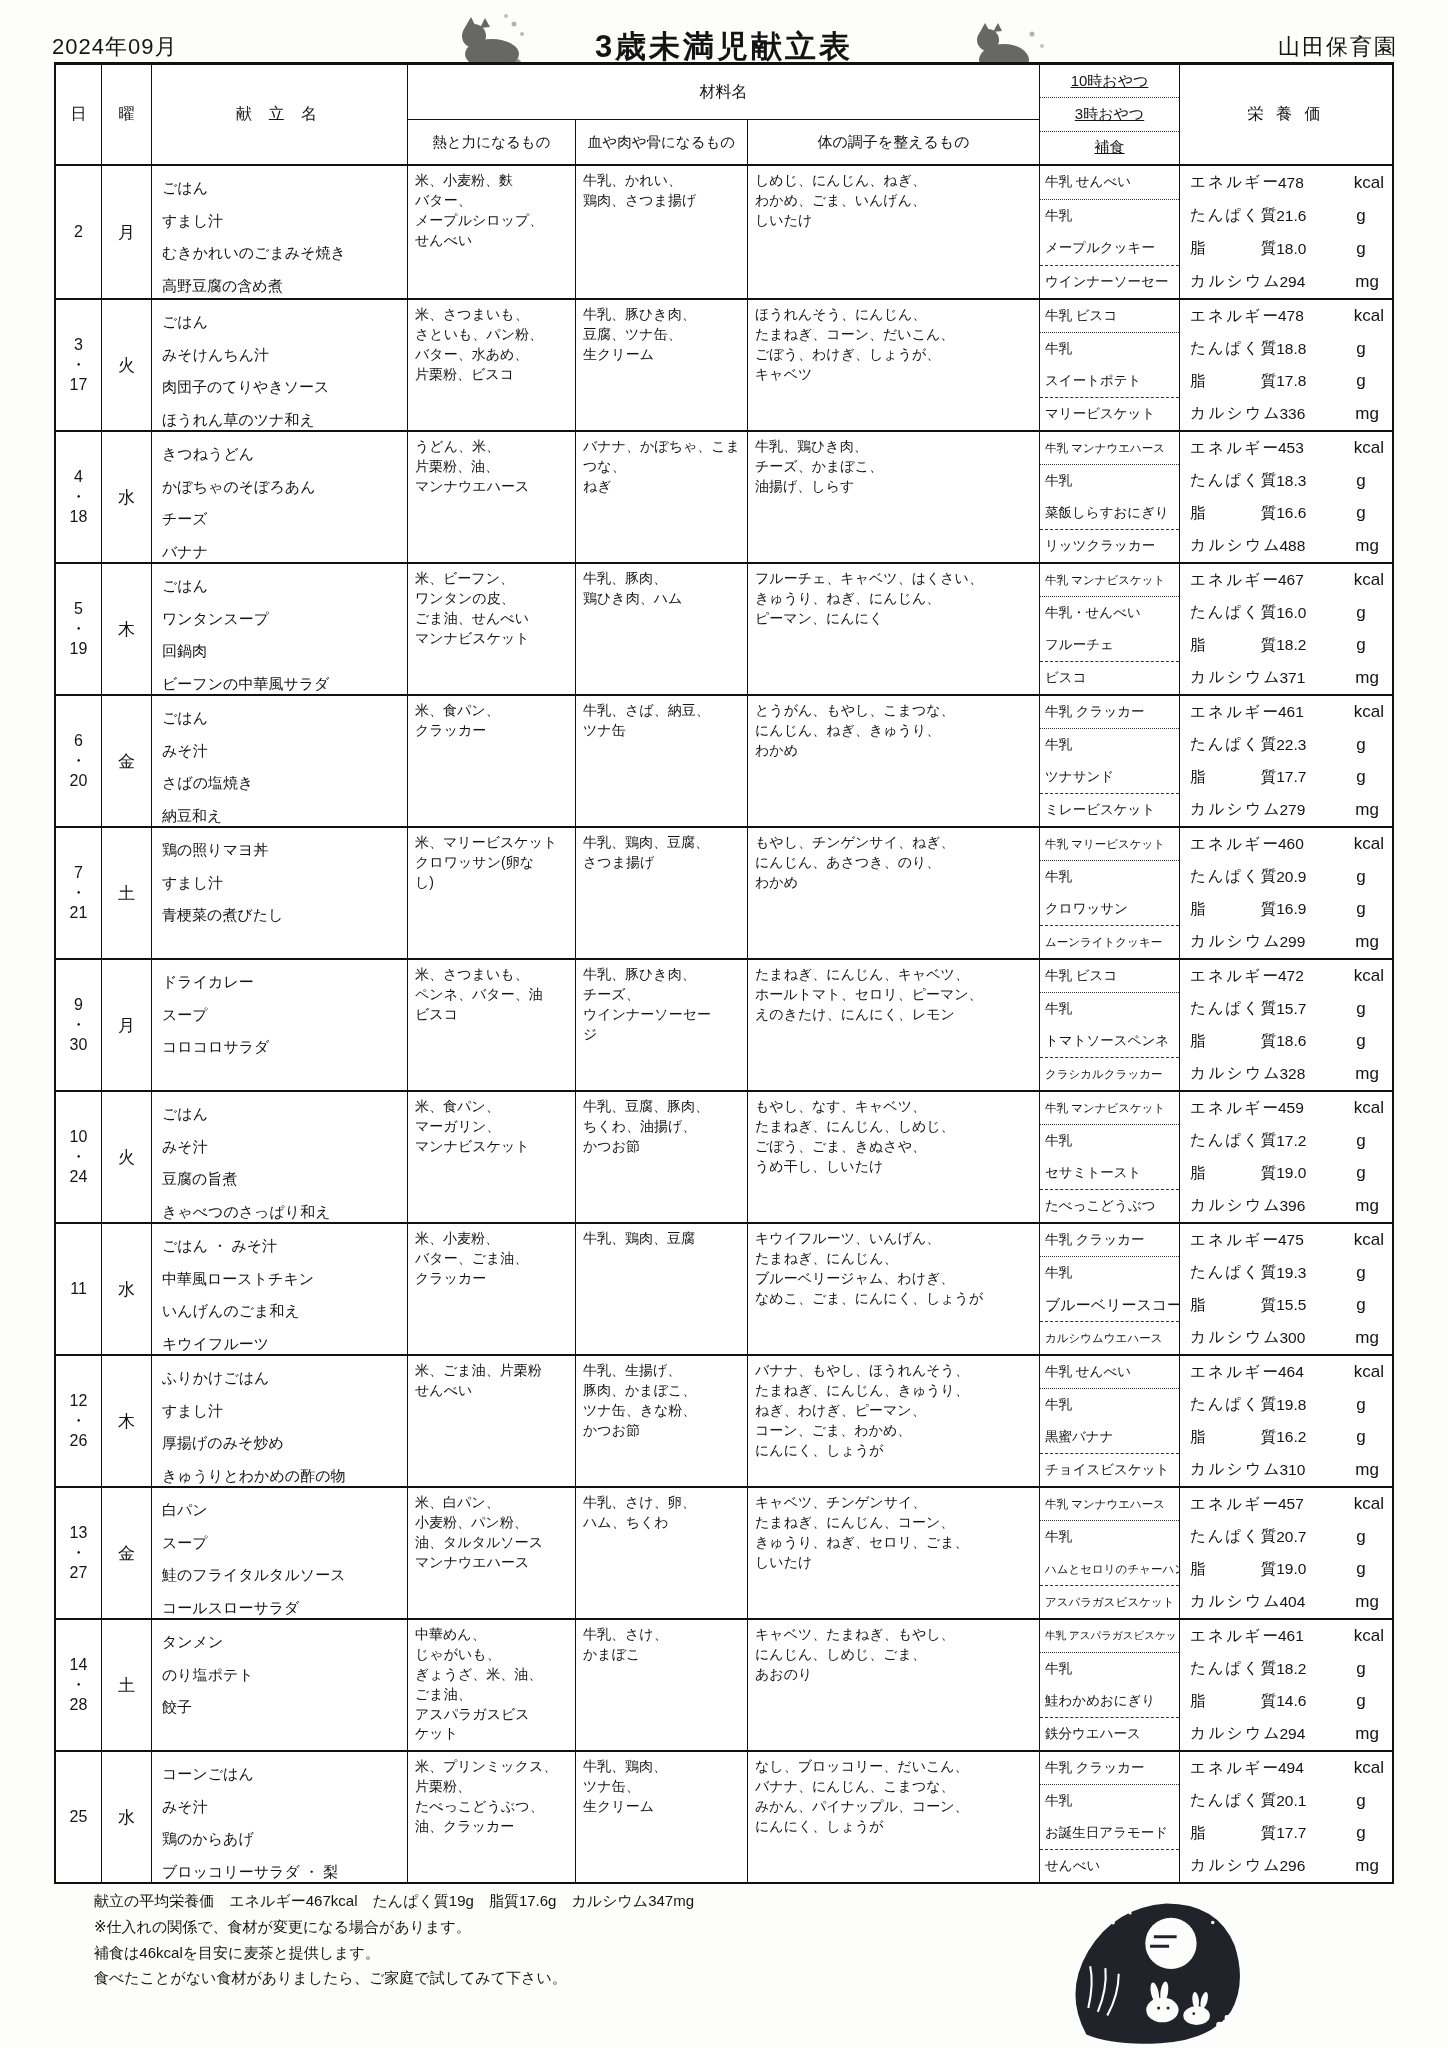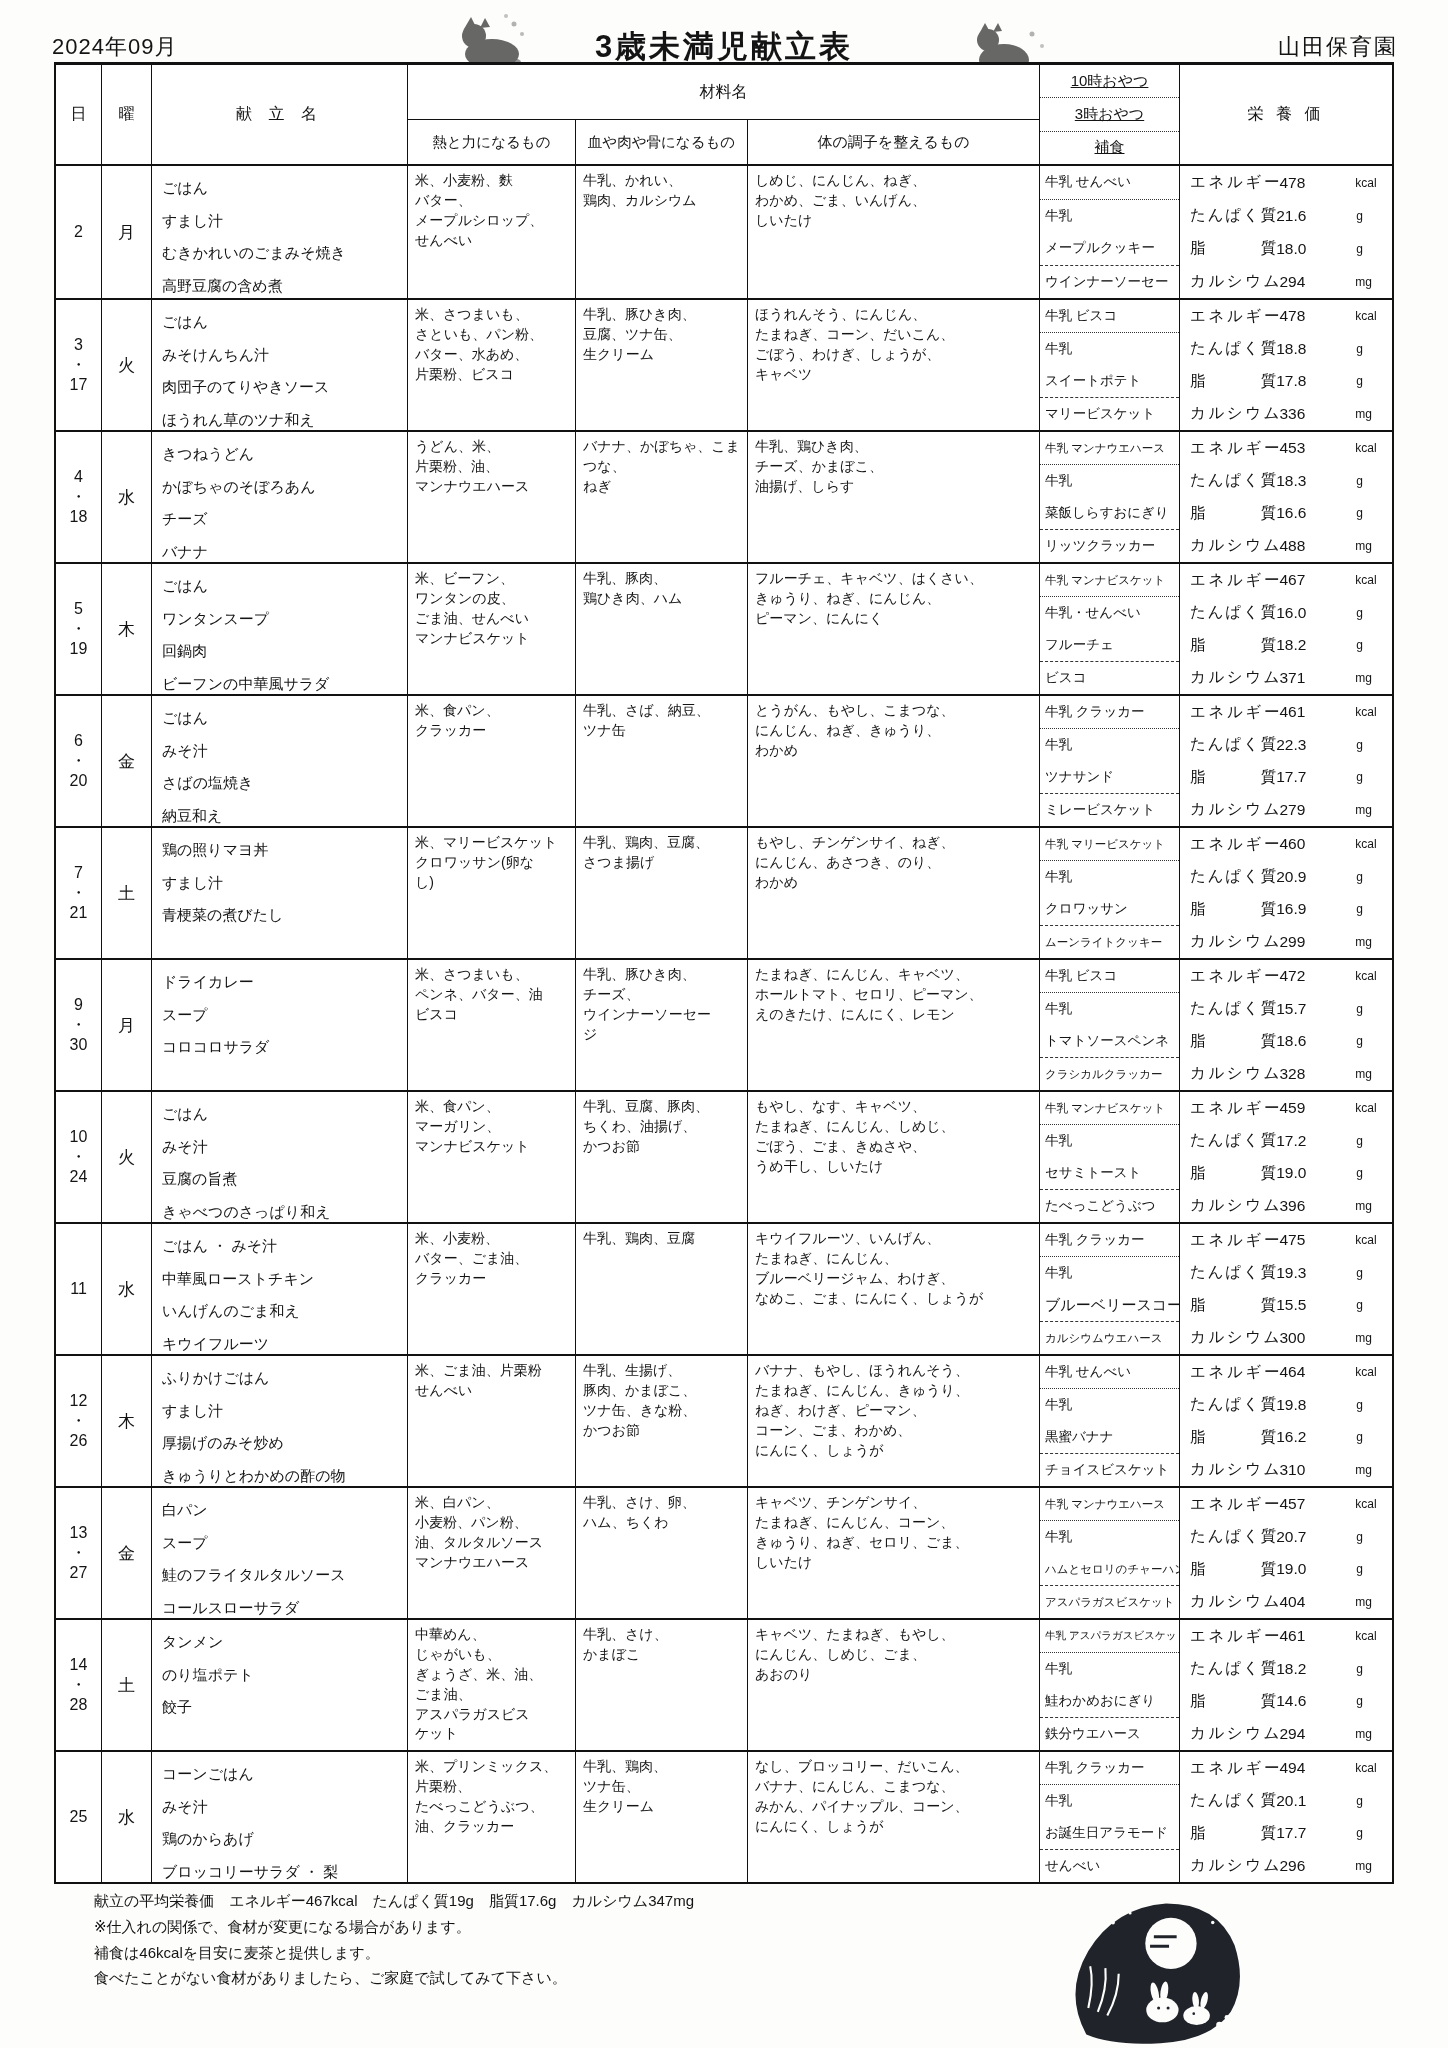"牛乳、かれい、" span { text: カルシウム -> さつま揚げ }
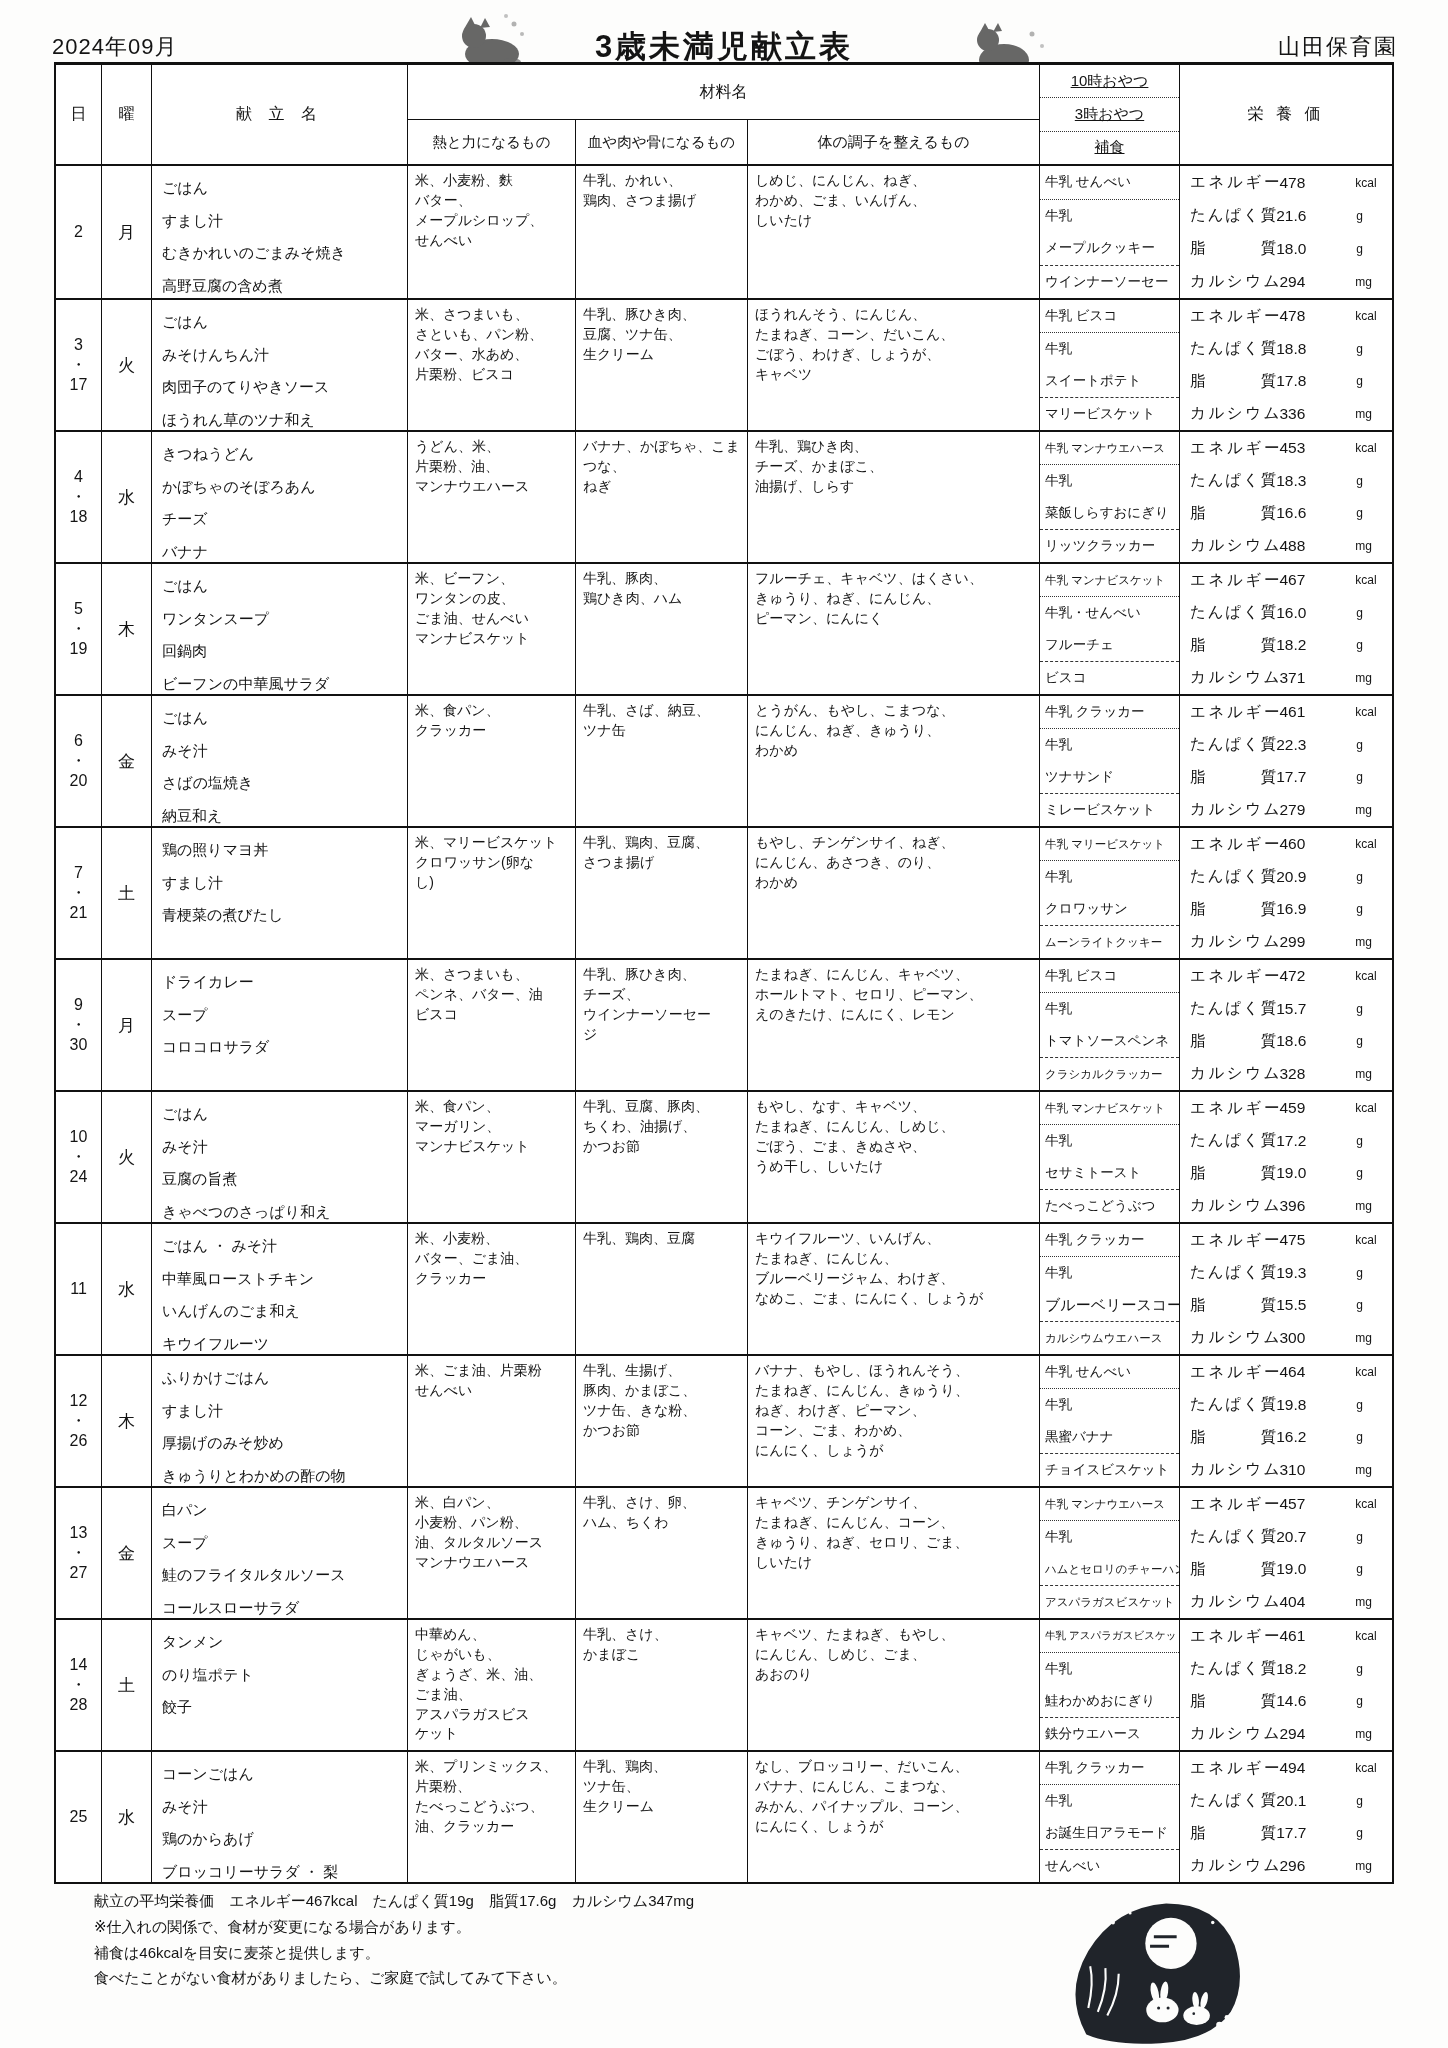"kcal" .nunit { font-size: 12px -> 17px }
